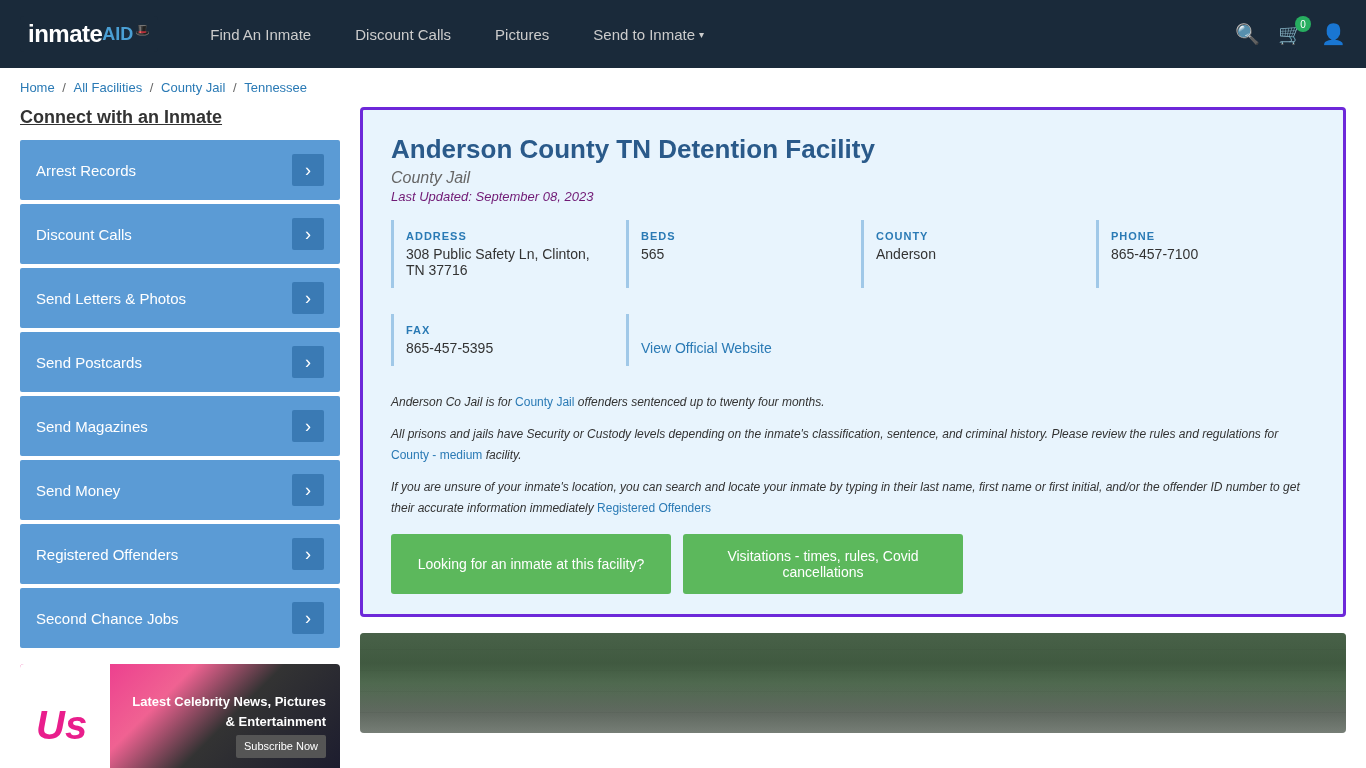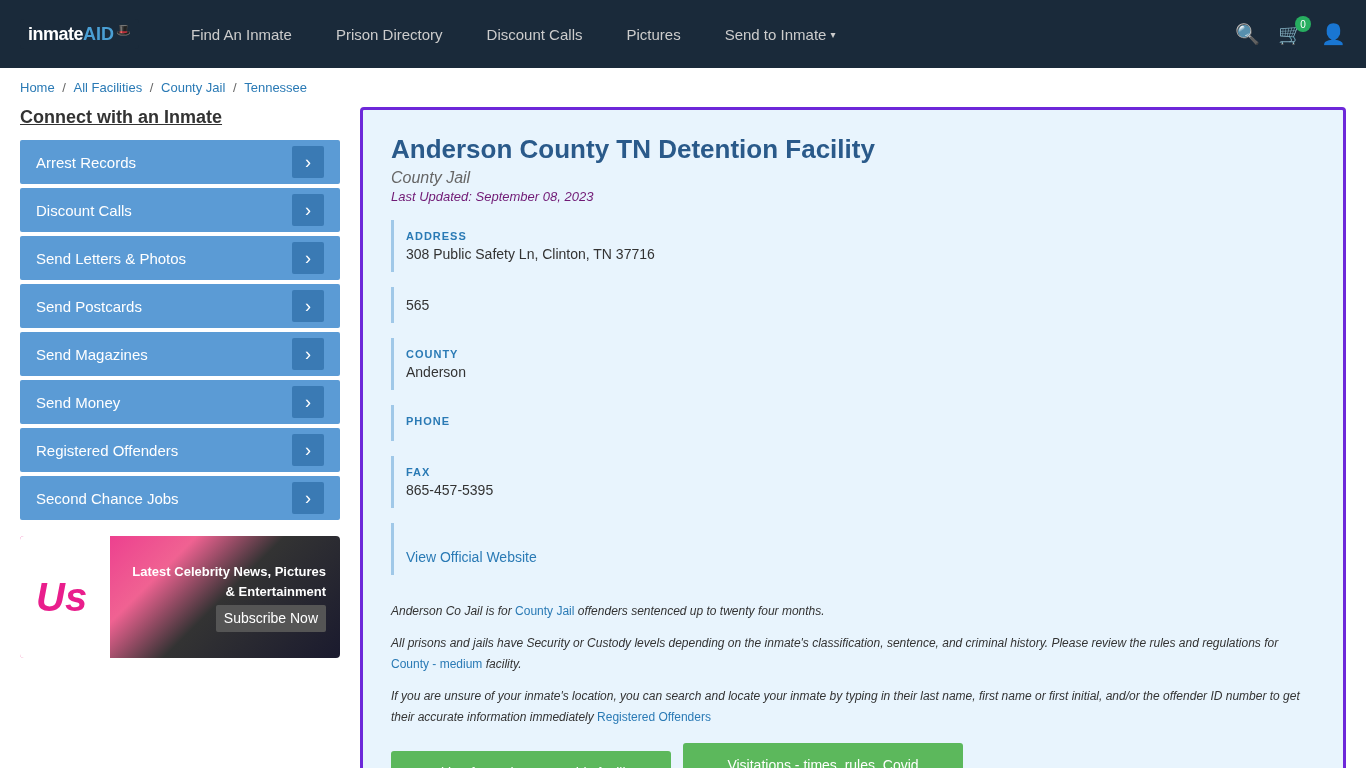"inmate" .logo-inmate { font-size: 18px -> 24px }
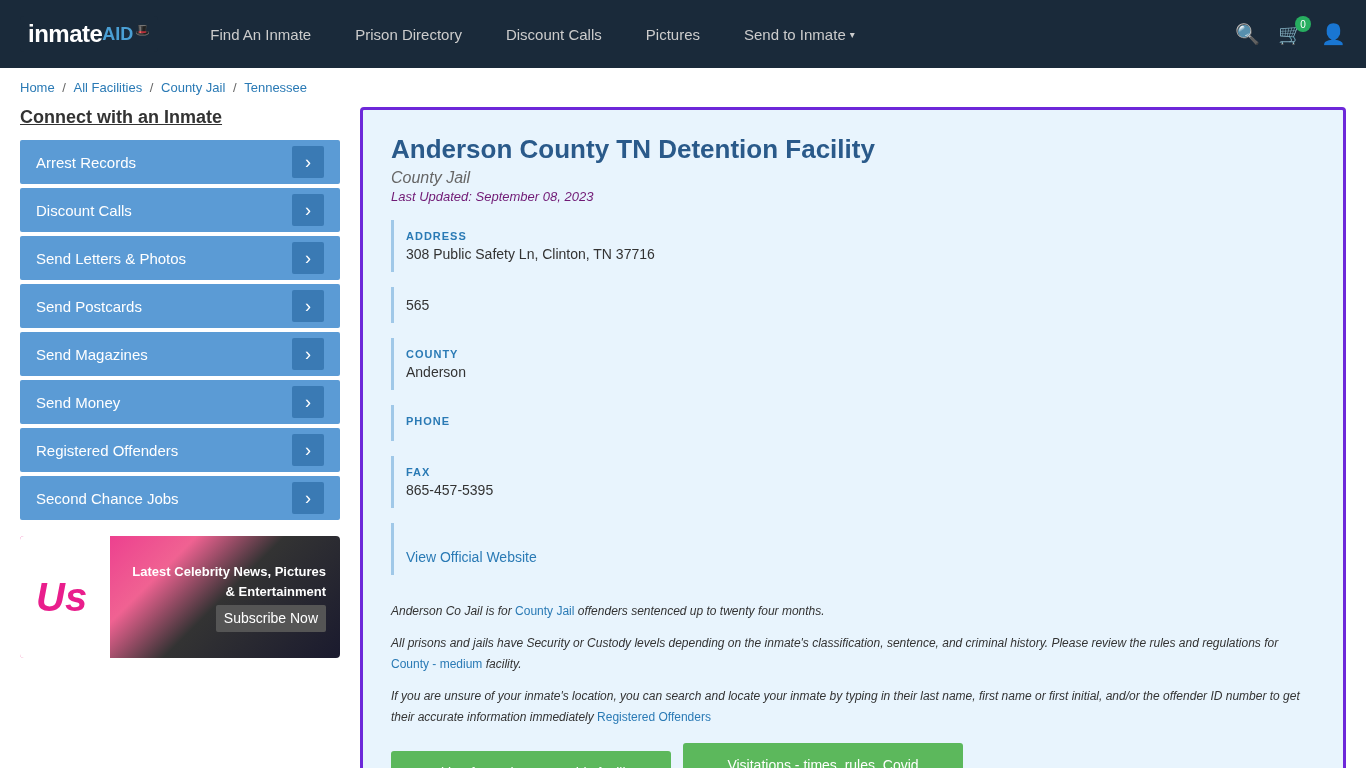"Prison Directory" a.nav-link { html: <a>Prison Directory</a> -> none }
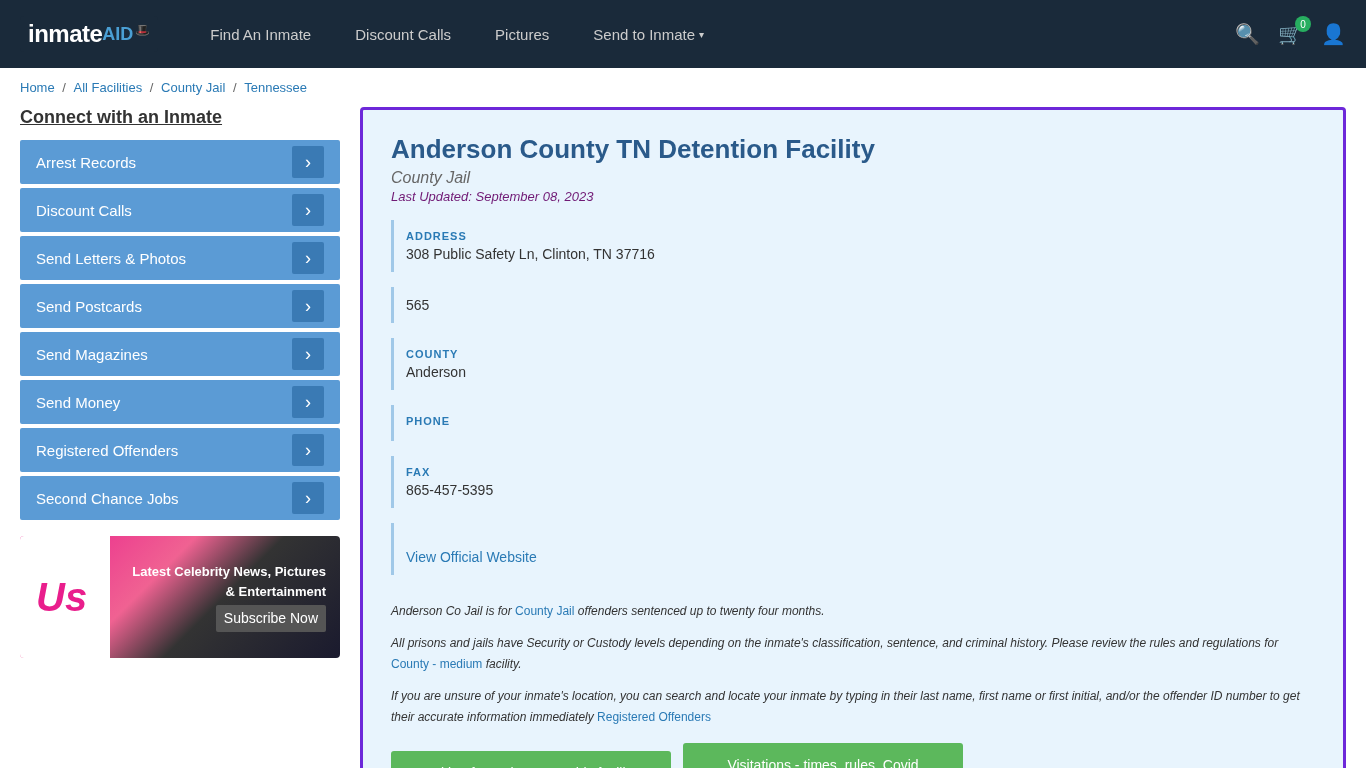"Arrest Records" .sidebar-item { padding: 6px 16px -> 14px 16px }
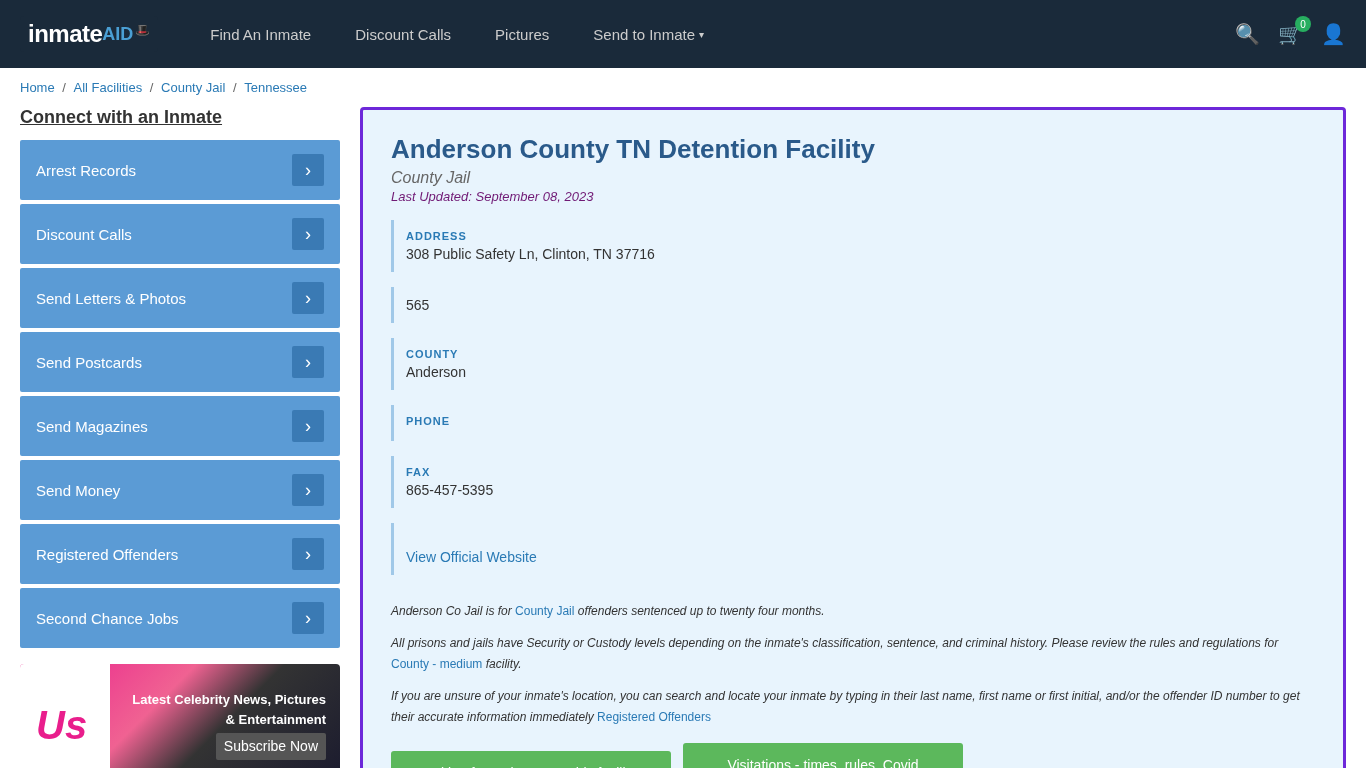"ADDRESS" .facility-details { gap: 5px -> 16px; grid-template-columns: 1fr -> 1fr 1fr 1fr 1fr }
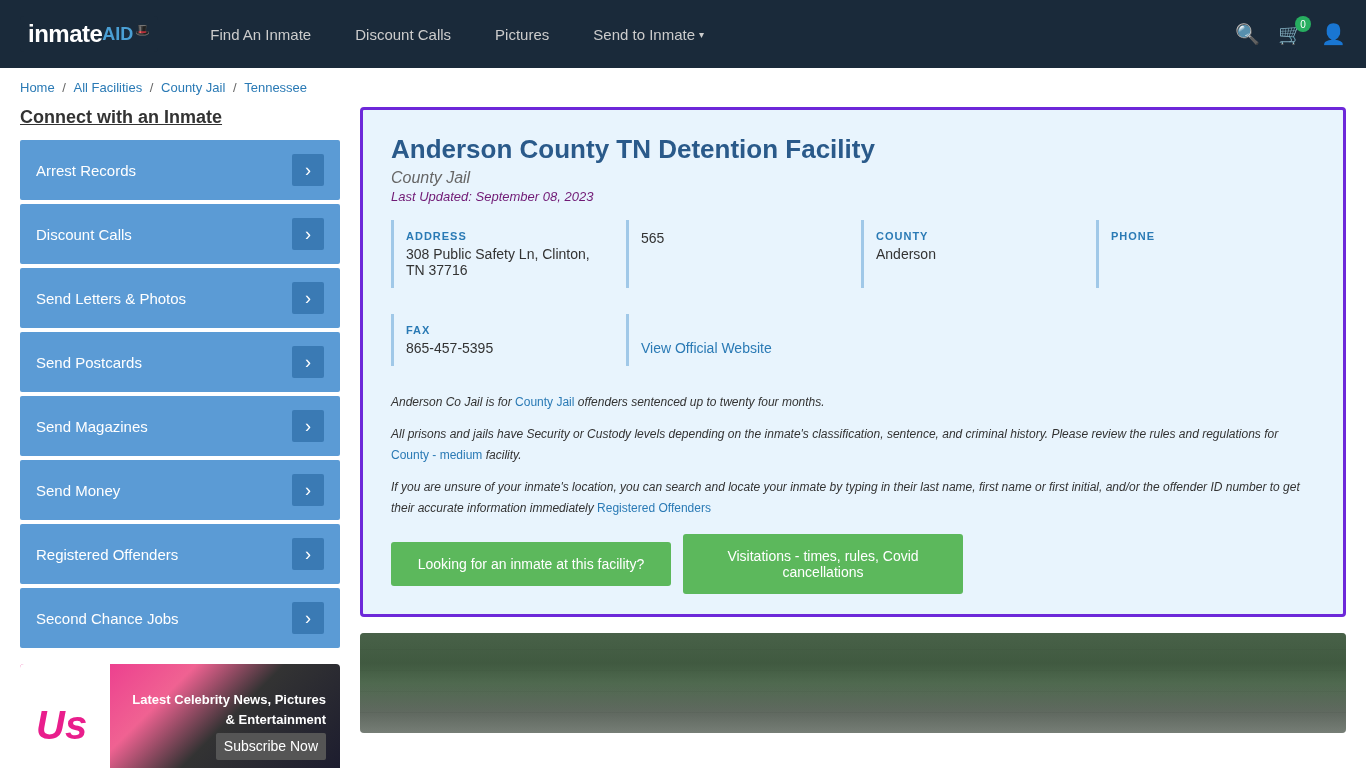"BEDS" div.detail-label { html: none -> <div>BEDS</div> }
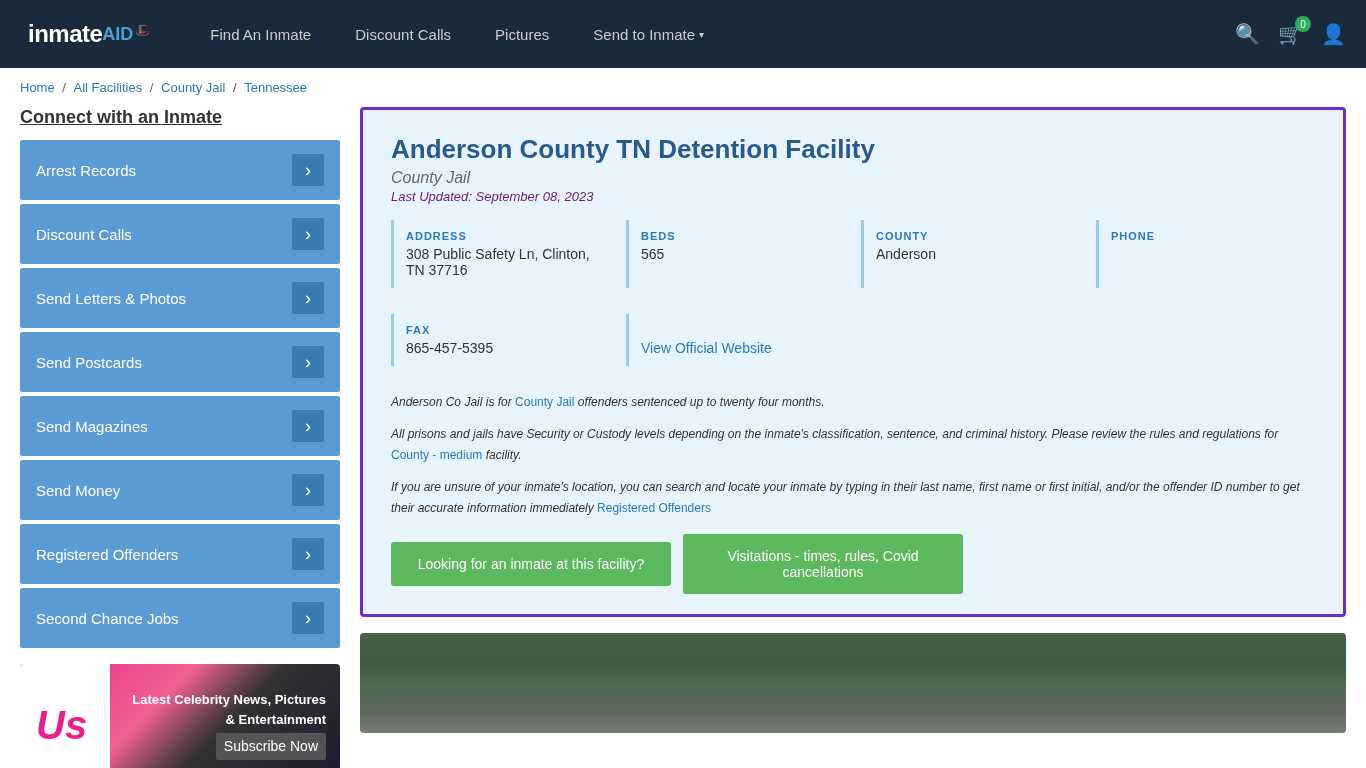"865-457-7100" div.detail-value { html: none -> <div>865-457-7100</div> }
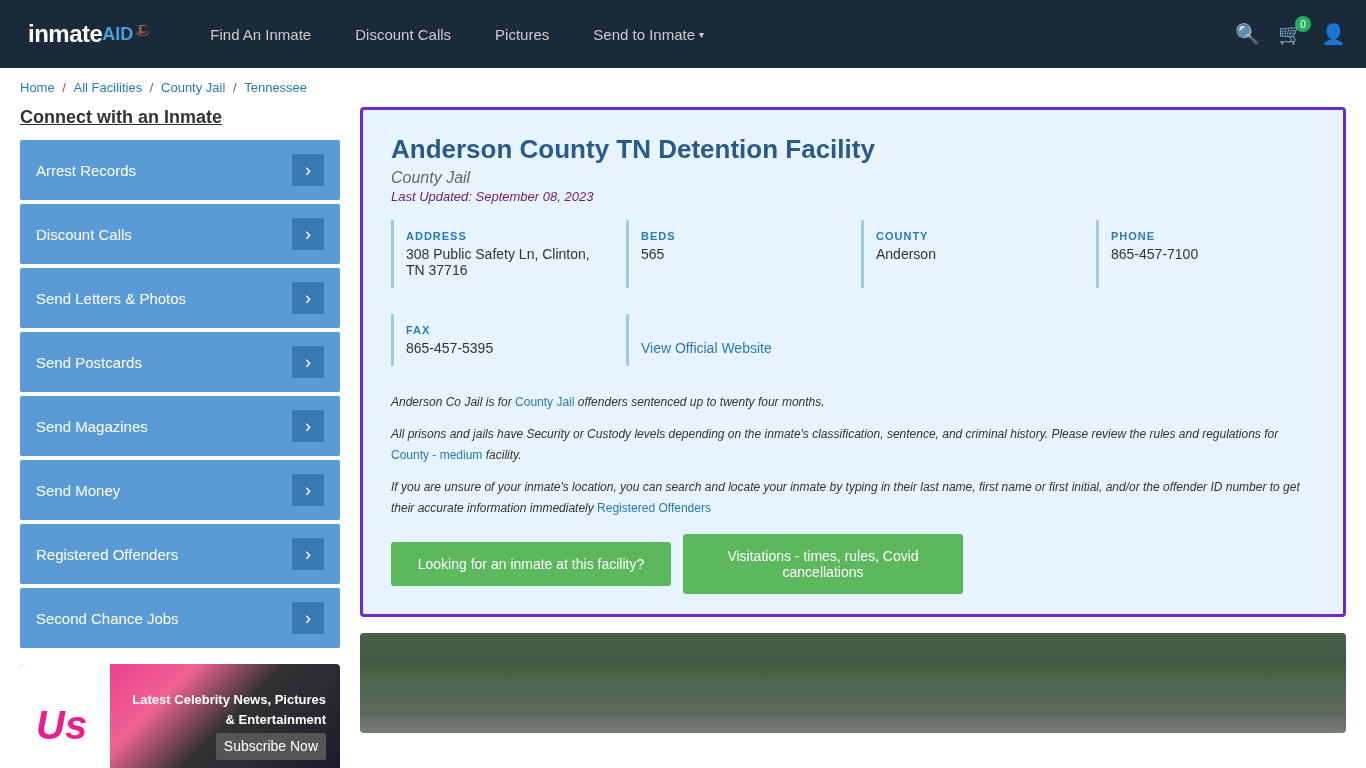"Looking for an inmate at" .action-buttons { align-items: center -> none }
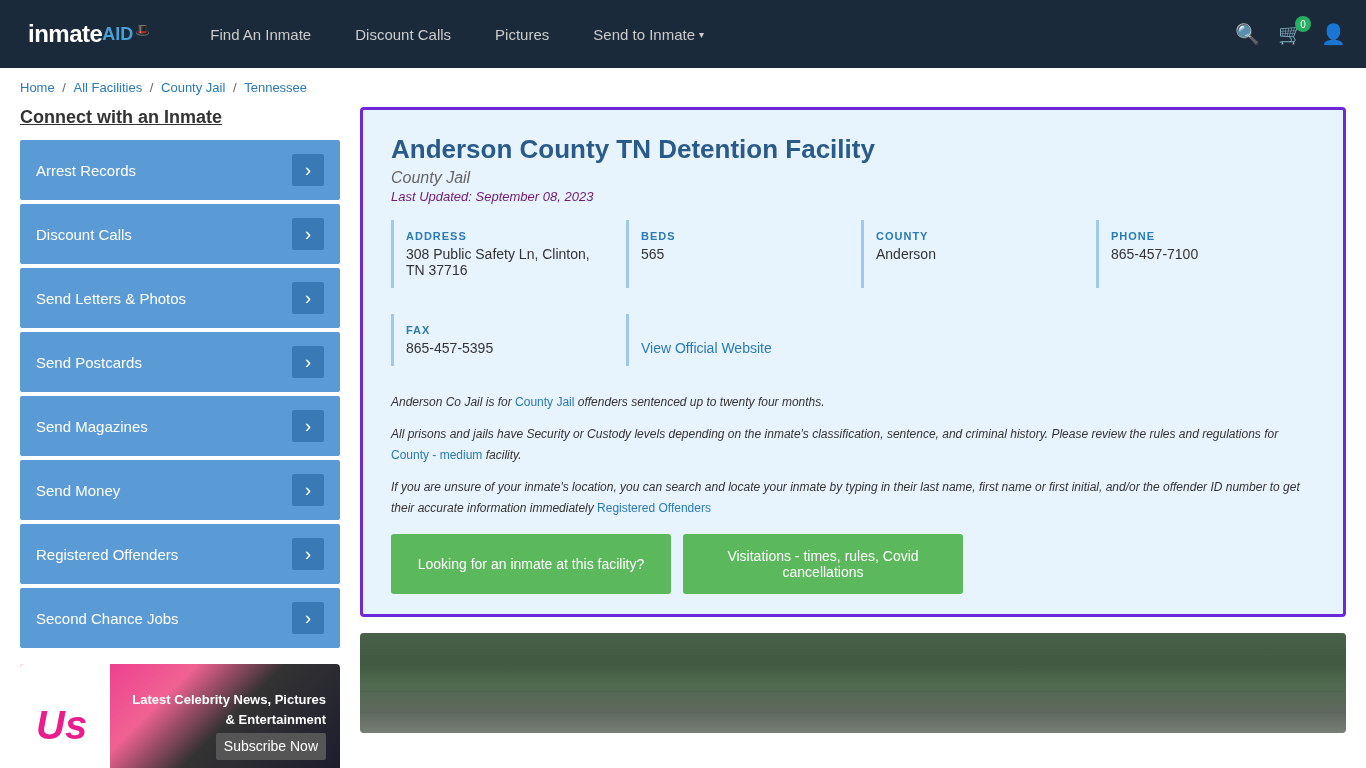"Subscribe Now" .ad-subscribe { font-size: 14px -> 11px }
